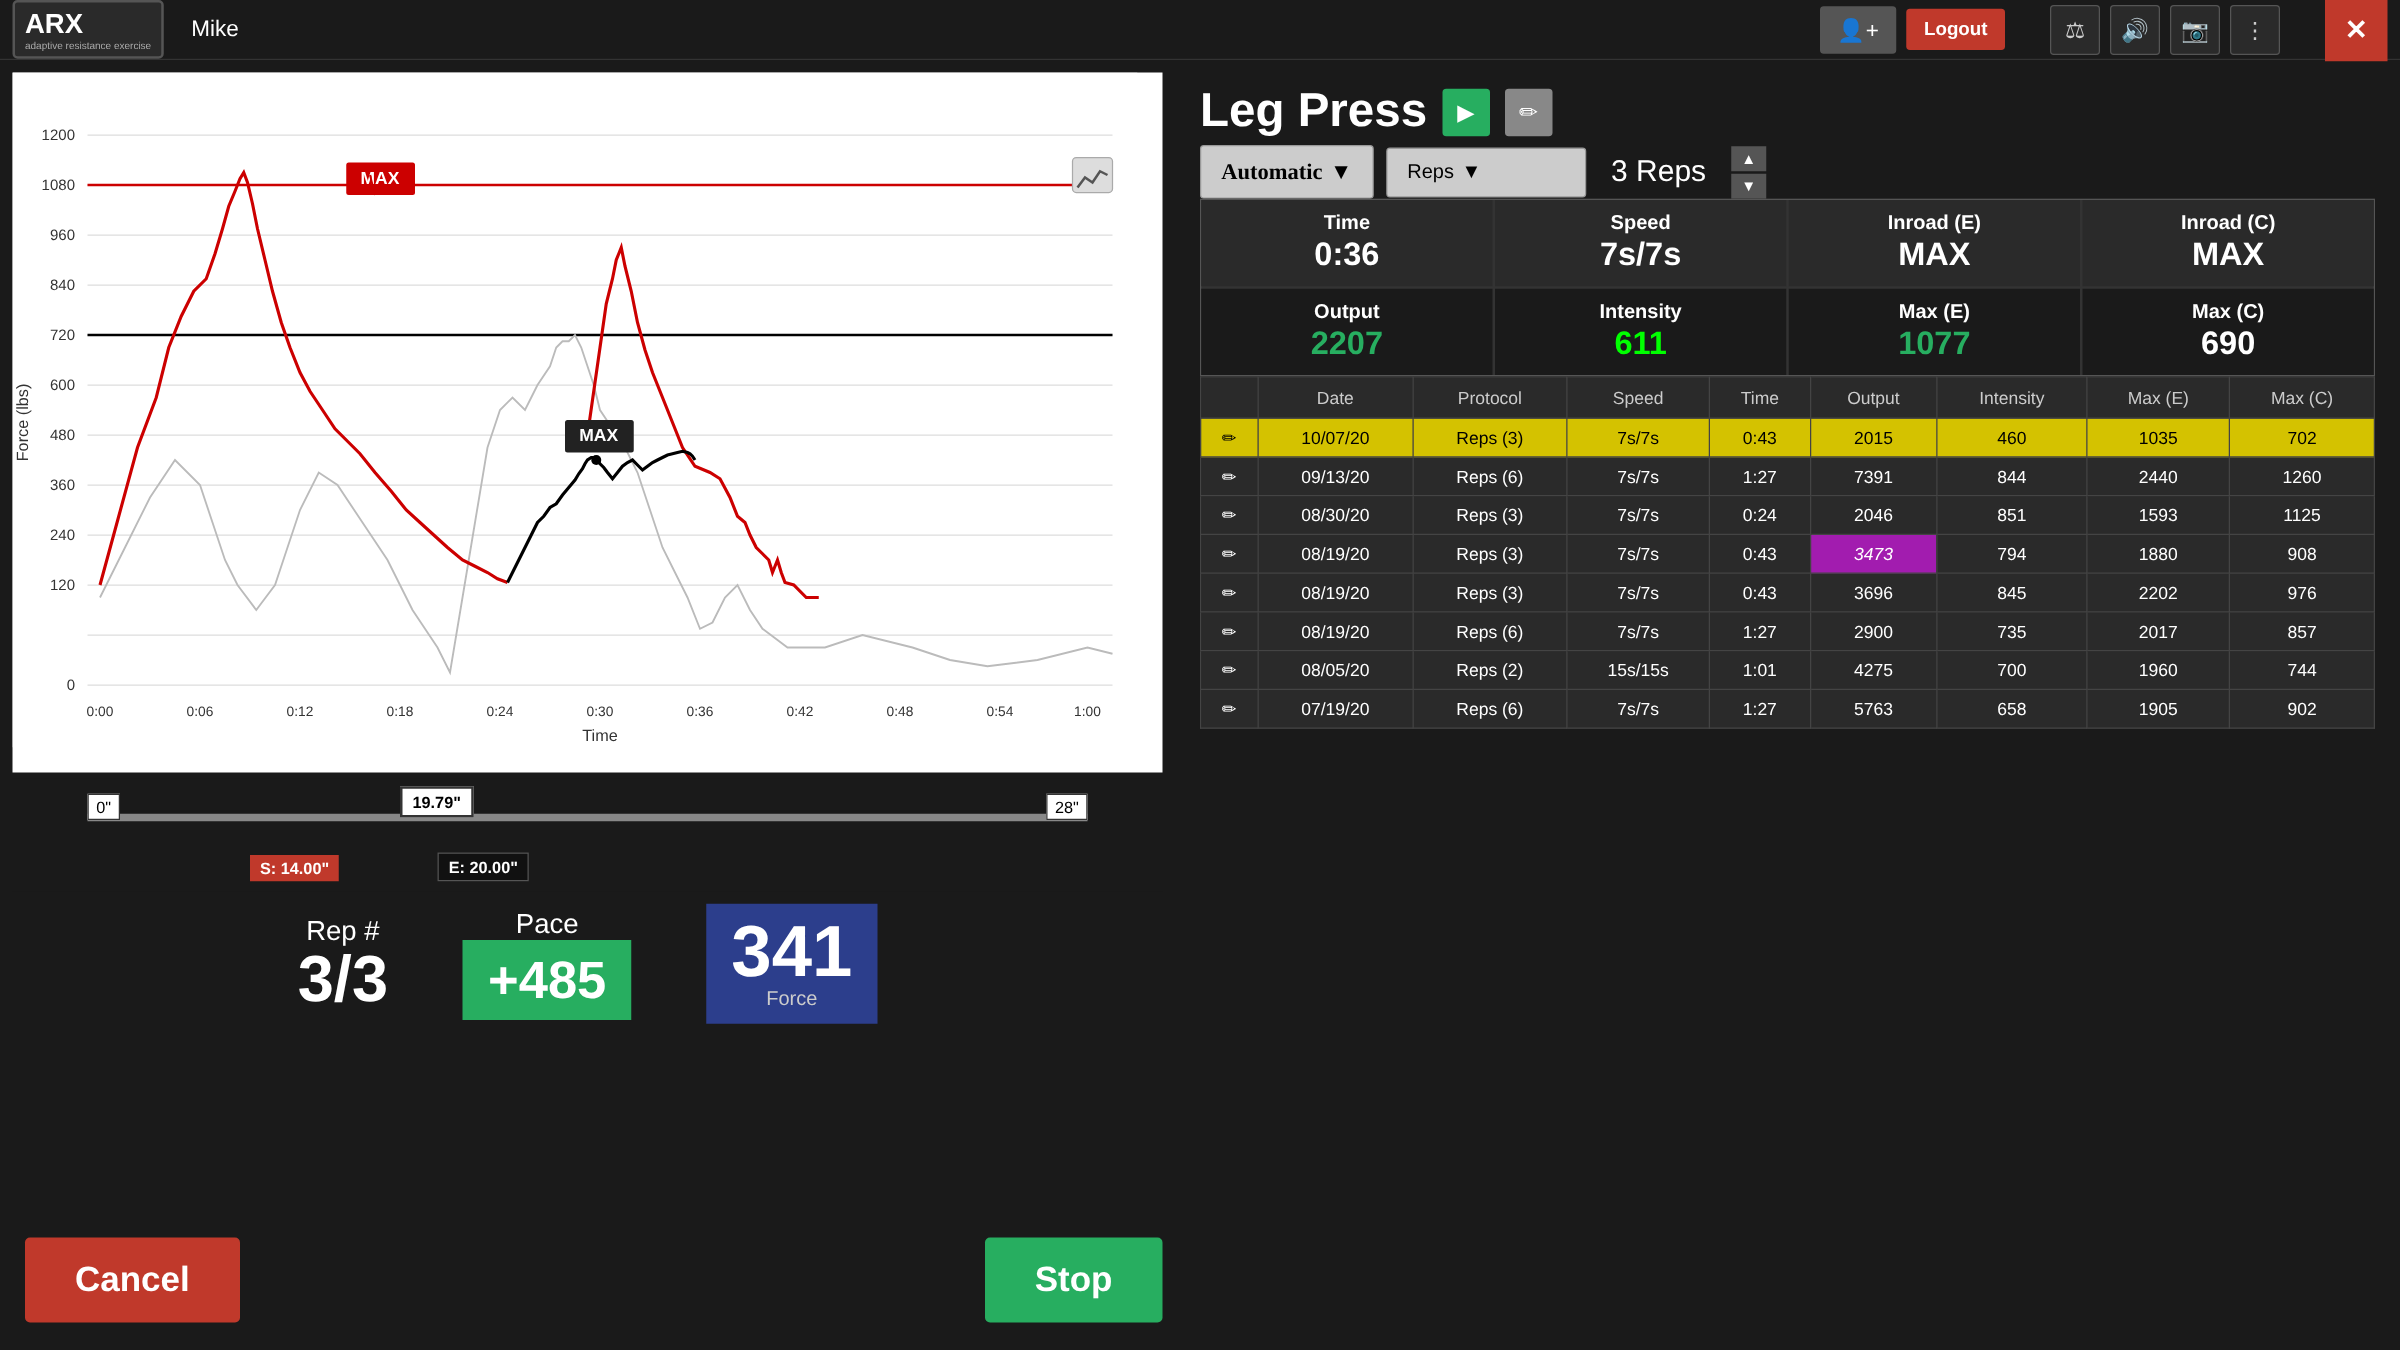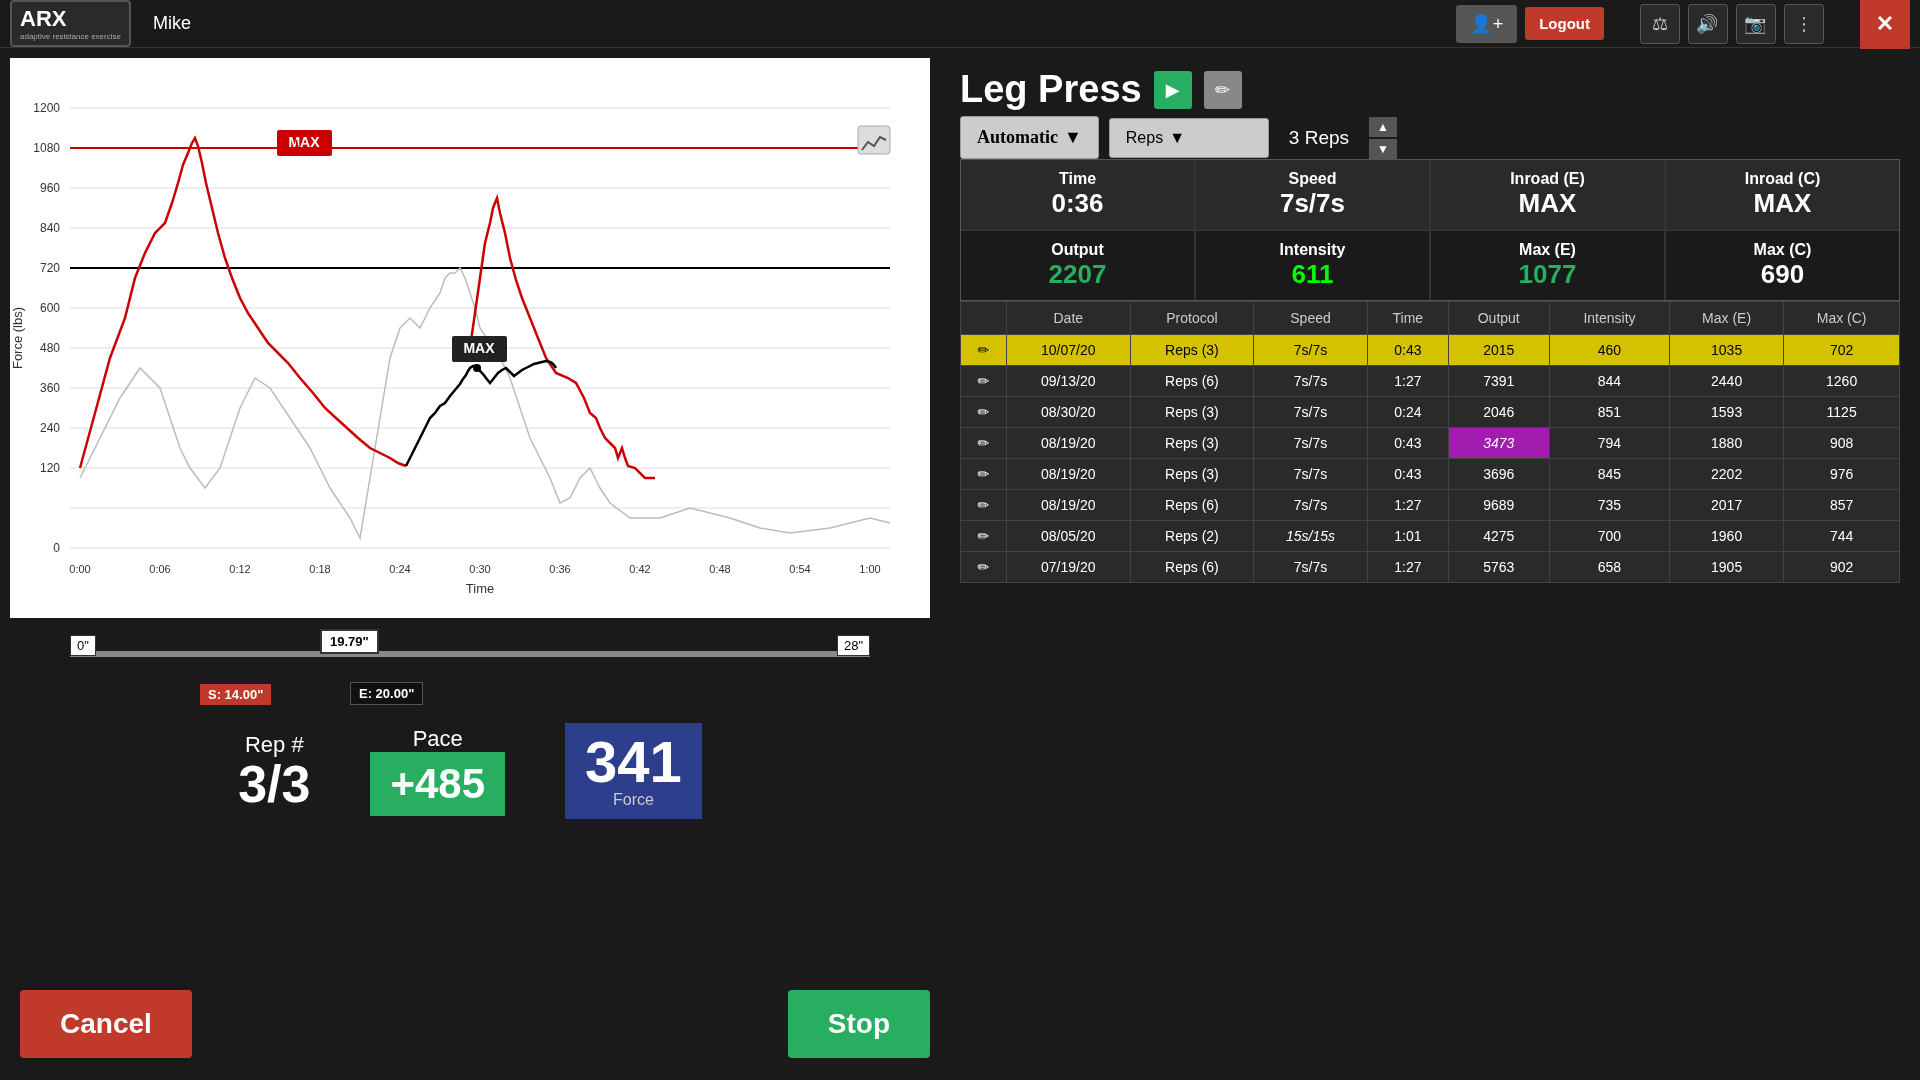"3 Reps" .reps-display { font-size: 19px -> 24px }
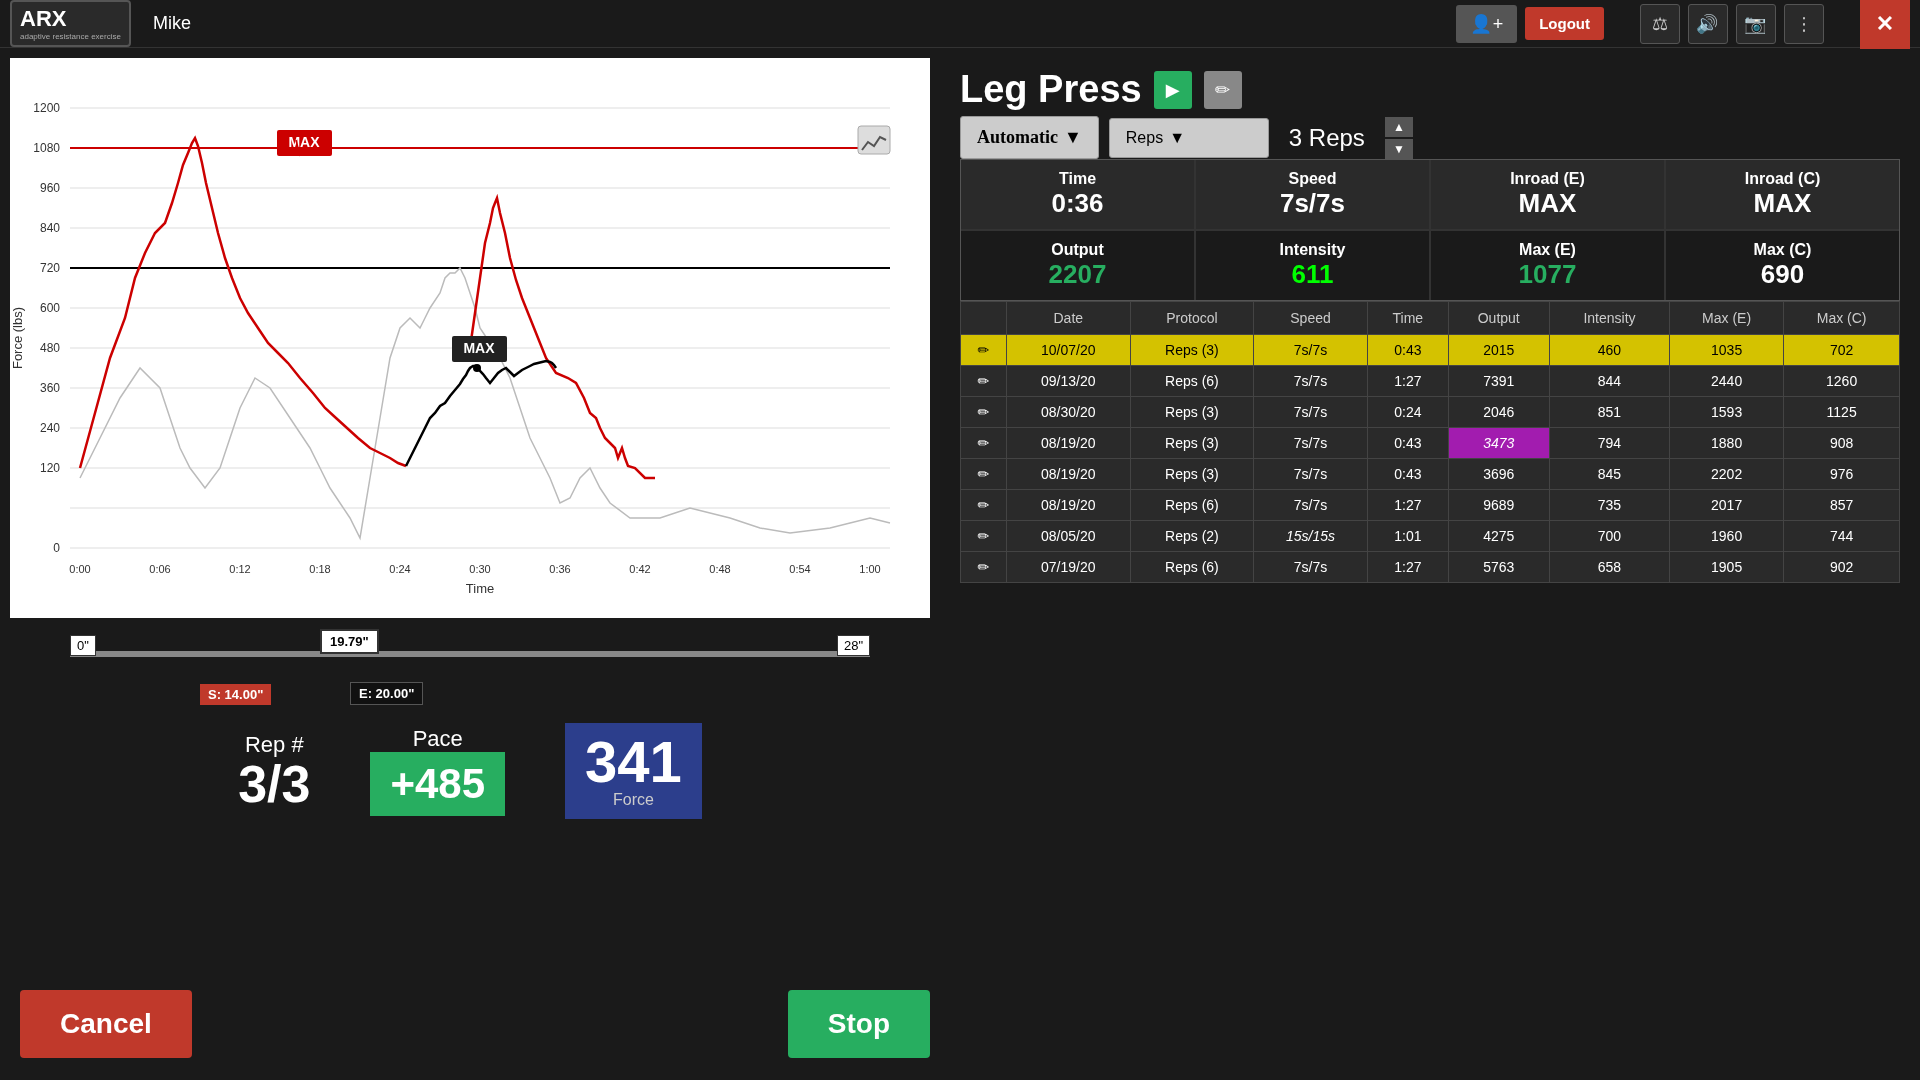"9689" td { text: 9689 -> 2900 }
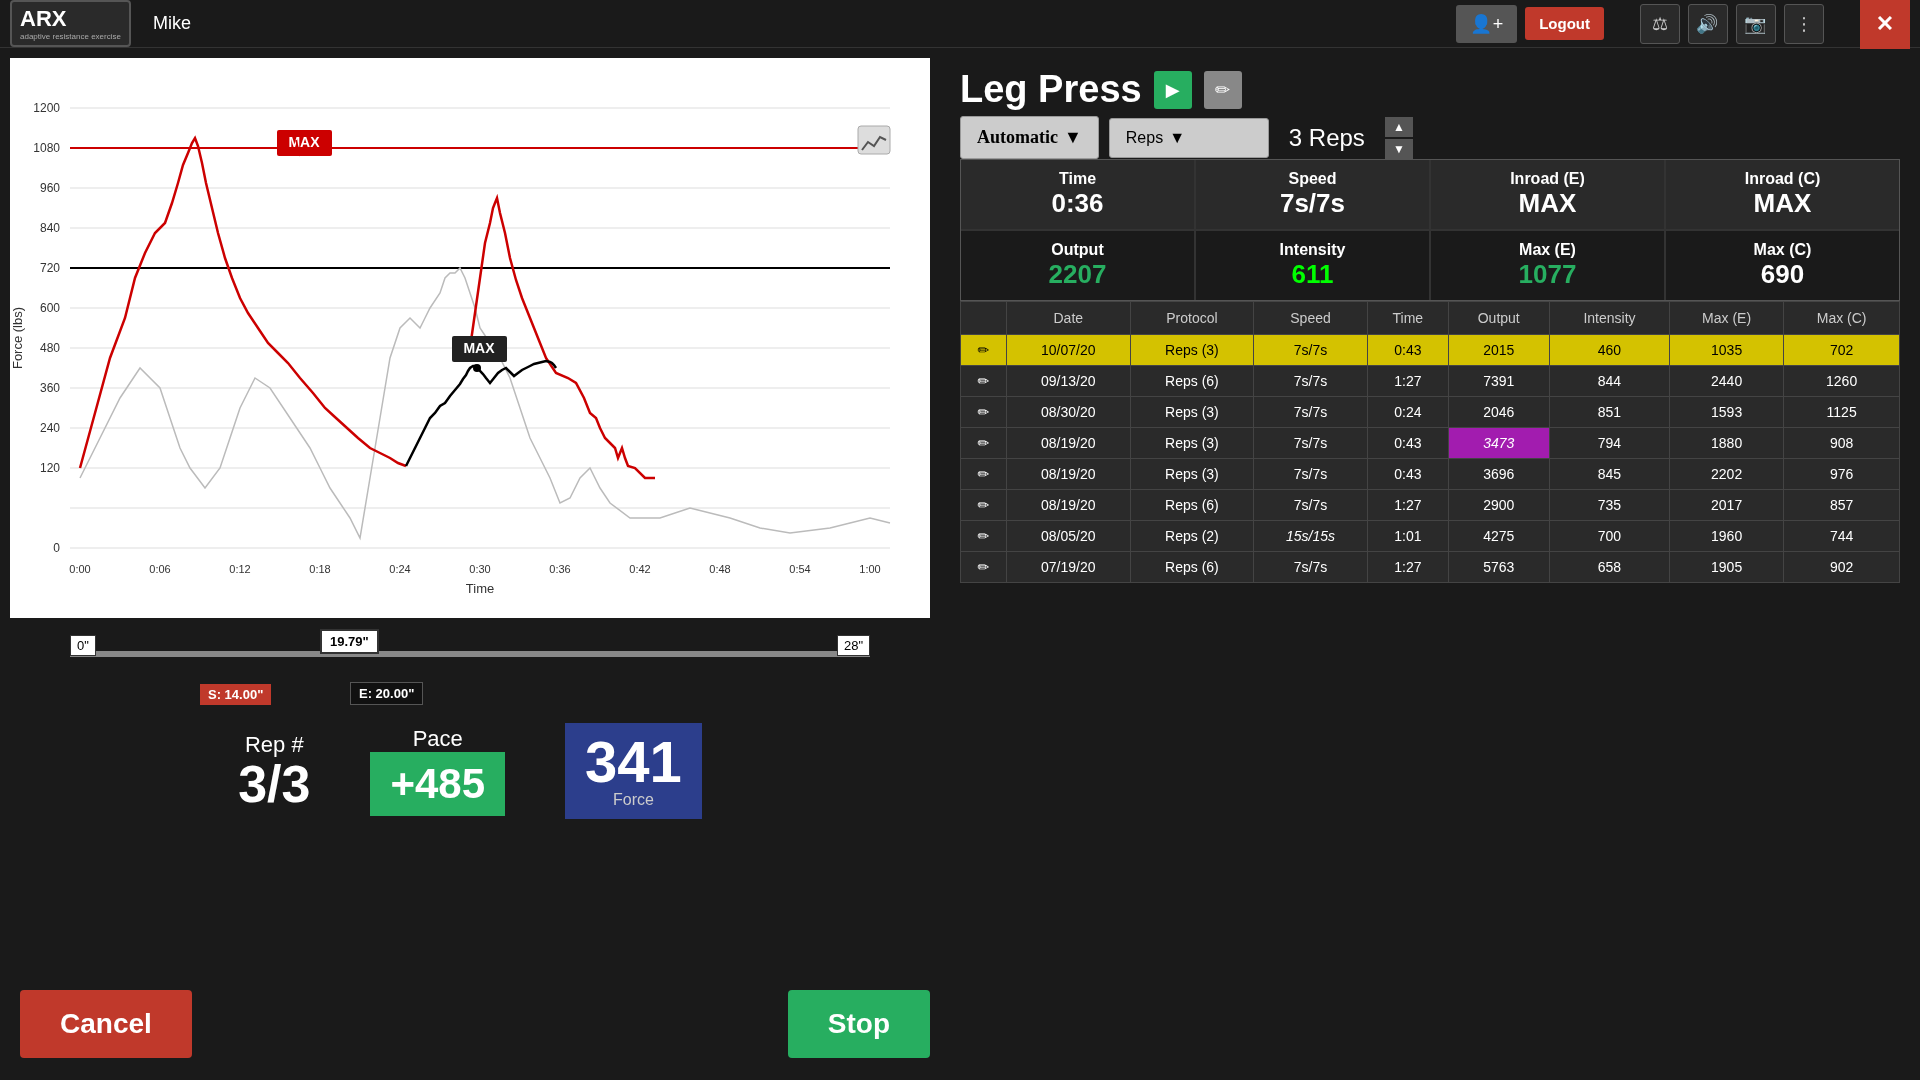"15s/15s" td { font-style: italic -> none }
